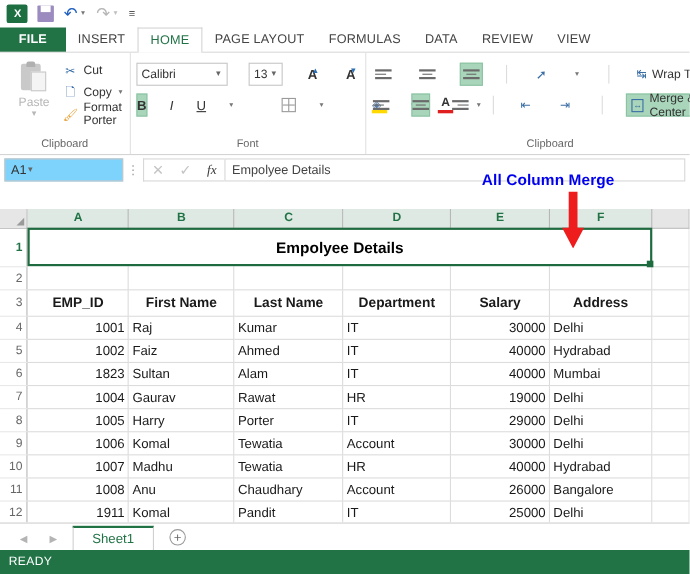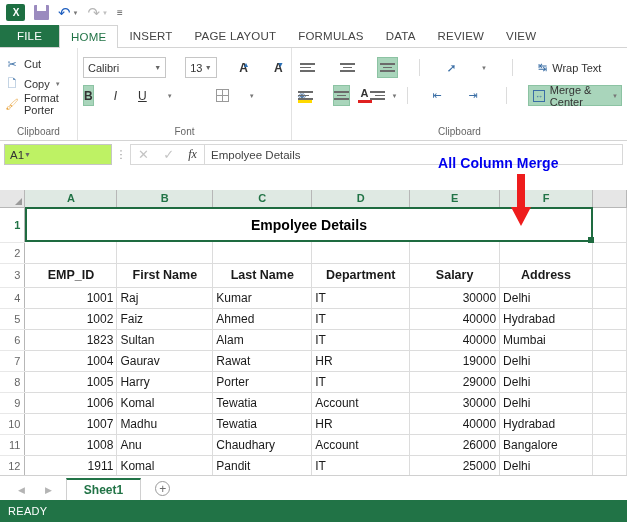"FILE" .tab.file { font-weight: 400 -> 700 }
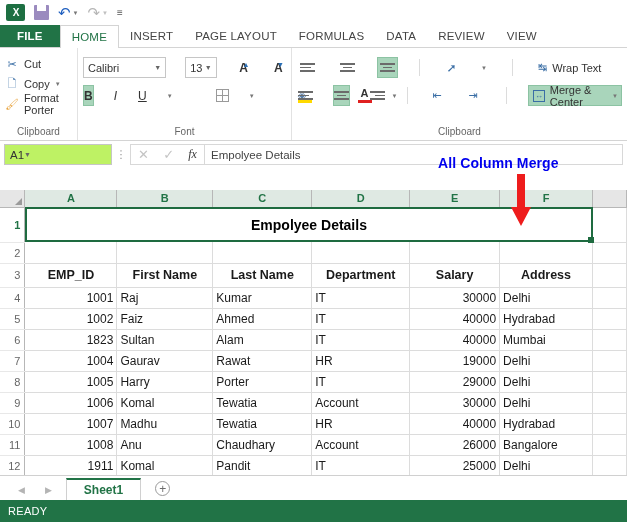"HOME" div.tab { order: before "INSERT" -> after "INSERT" }
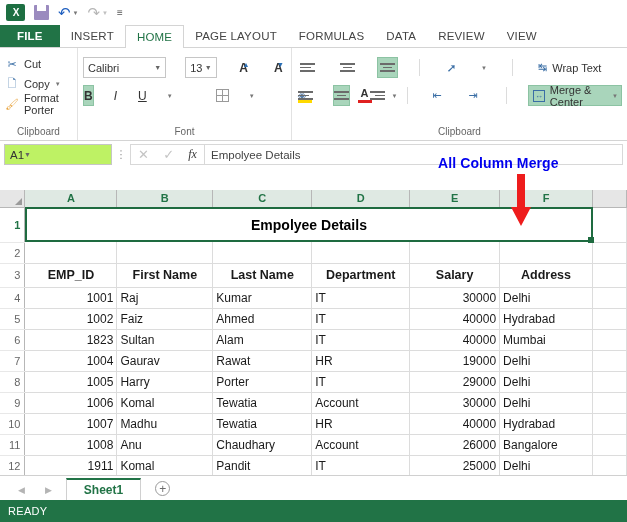"Paste" div.paste-col { html: none -> <div> <div> <div></div> <div></div> <div></div> </div> <div>Paste</div> <div>▼</div> </div> }
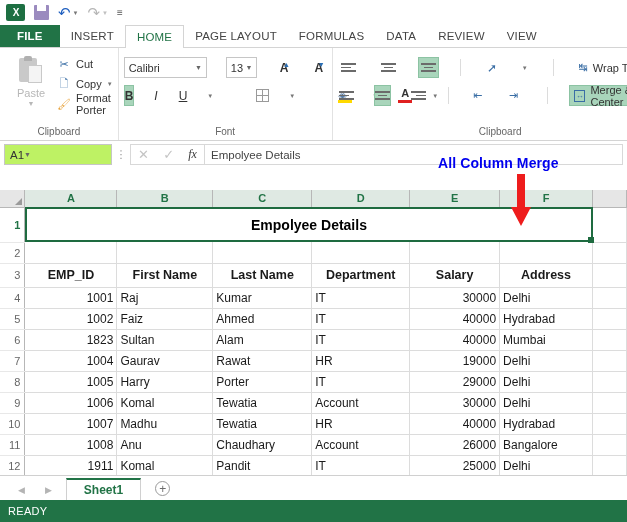"A1" .namebox { background: #bef264 -> #7dd3fc }
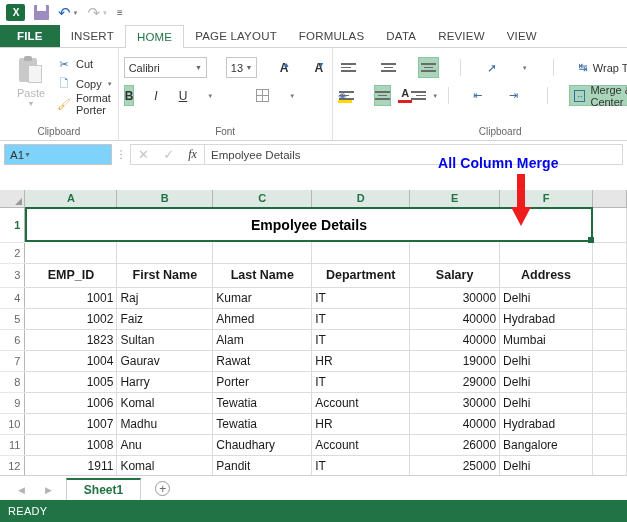"Sheet1" .sheet-tab { font-weight: bold -> normal }
